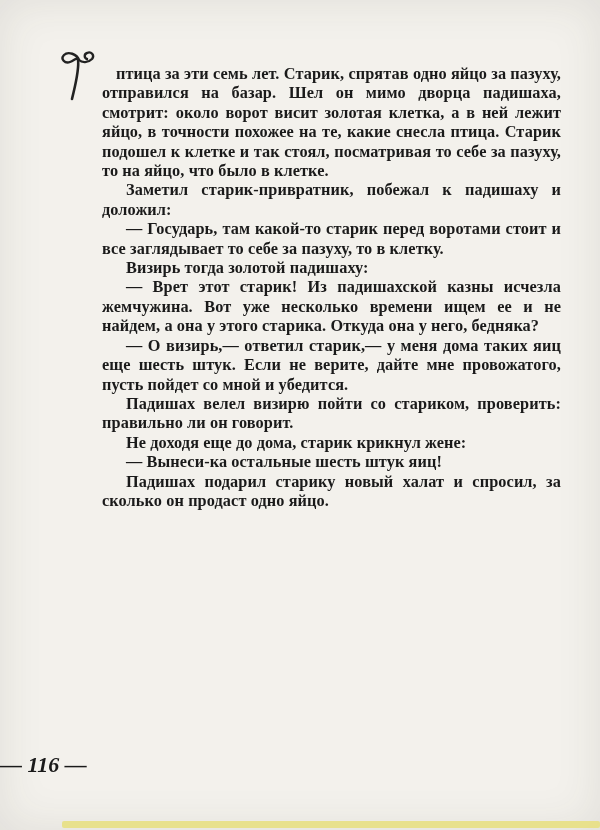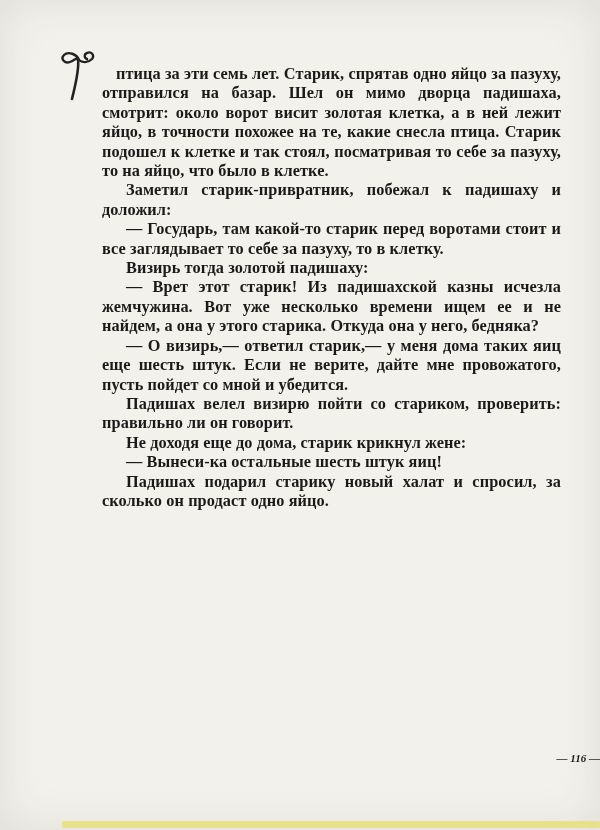"— 116 —" .page-footer { font-size: 11px -> 22px; text-align: right -> left }
